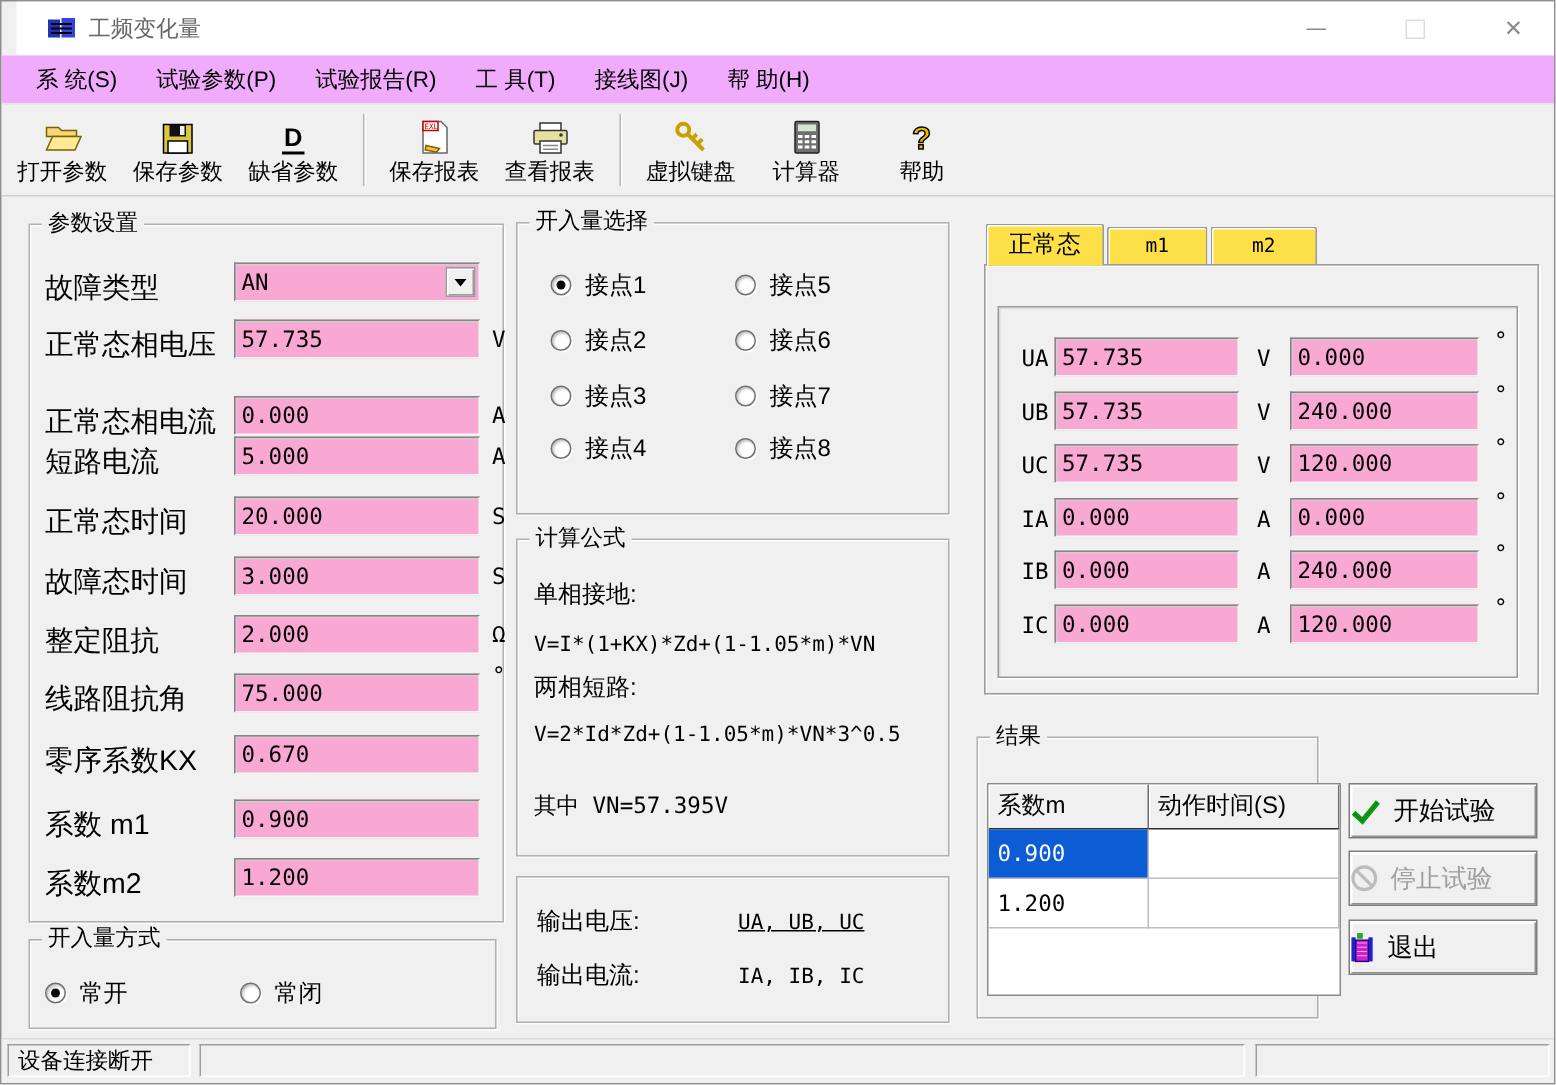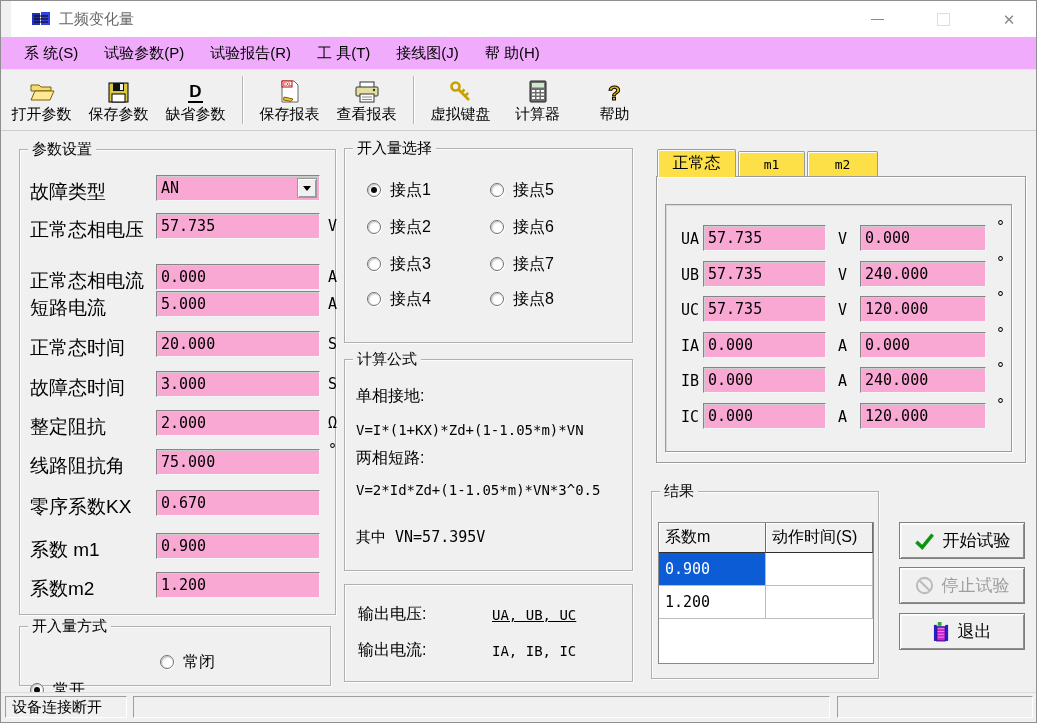"系数m" .rtable { width: 216px -> 236px }
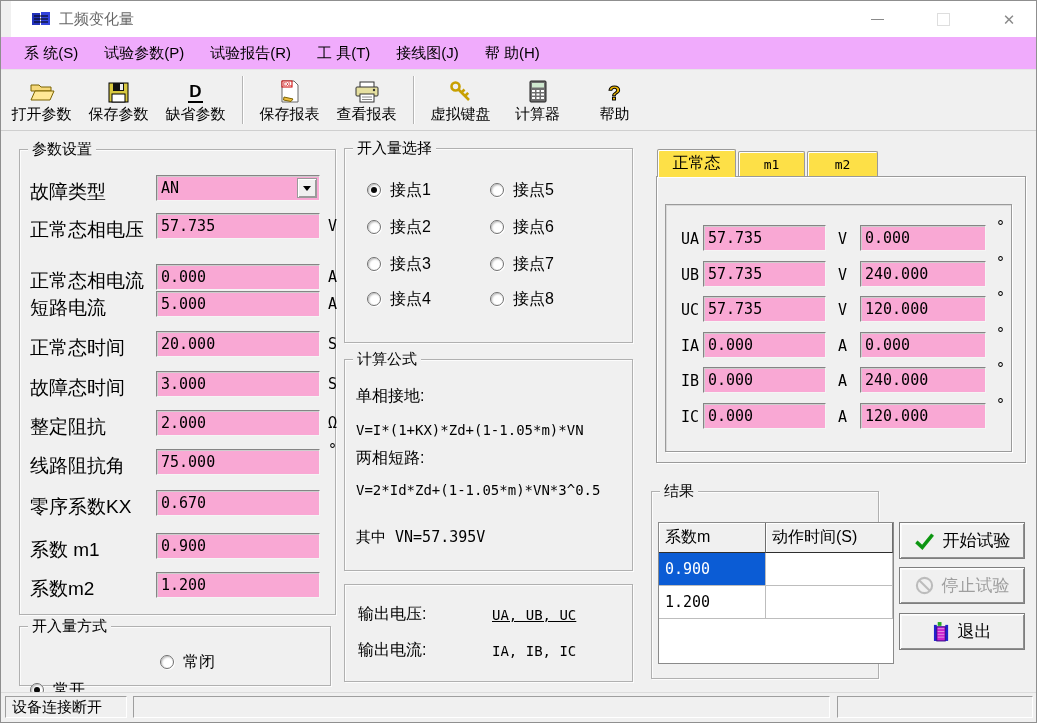"开始试验" .action-btn { justify-content: center -> none }
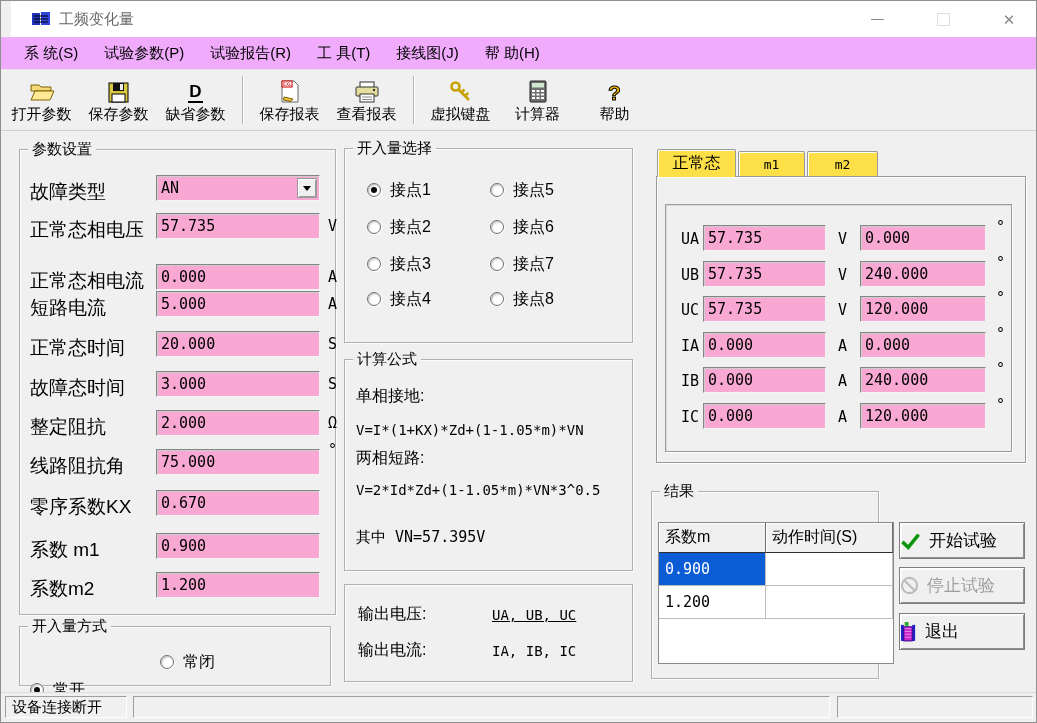"常开" div.opt { margin-top: 28px -> none }
